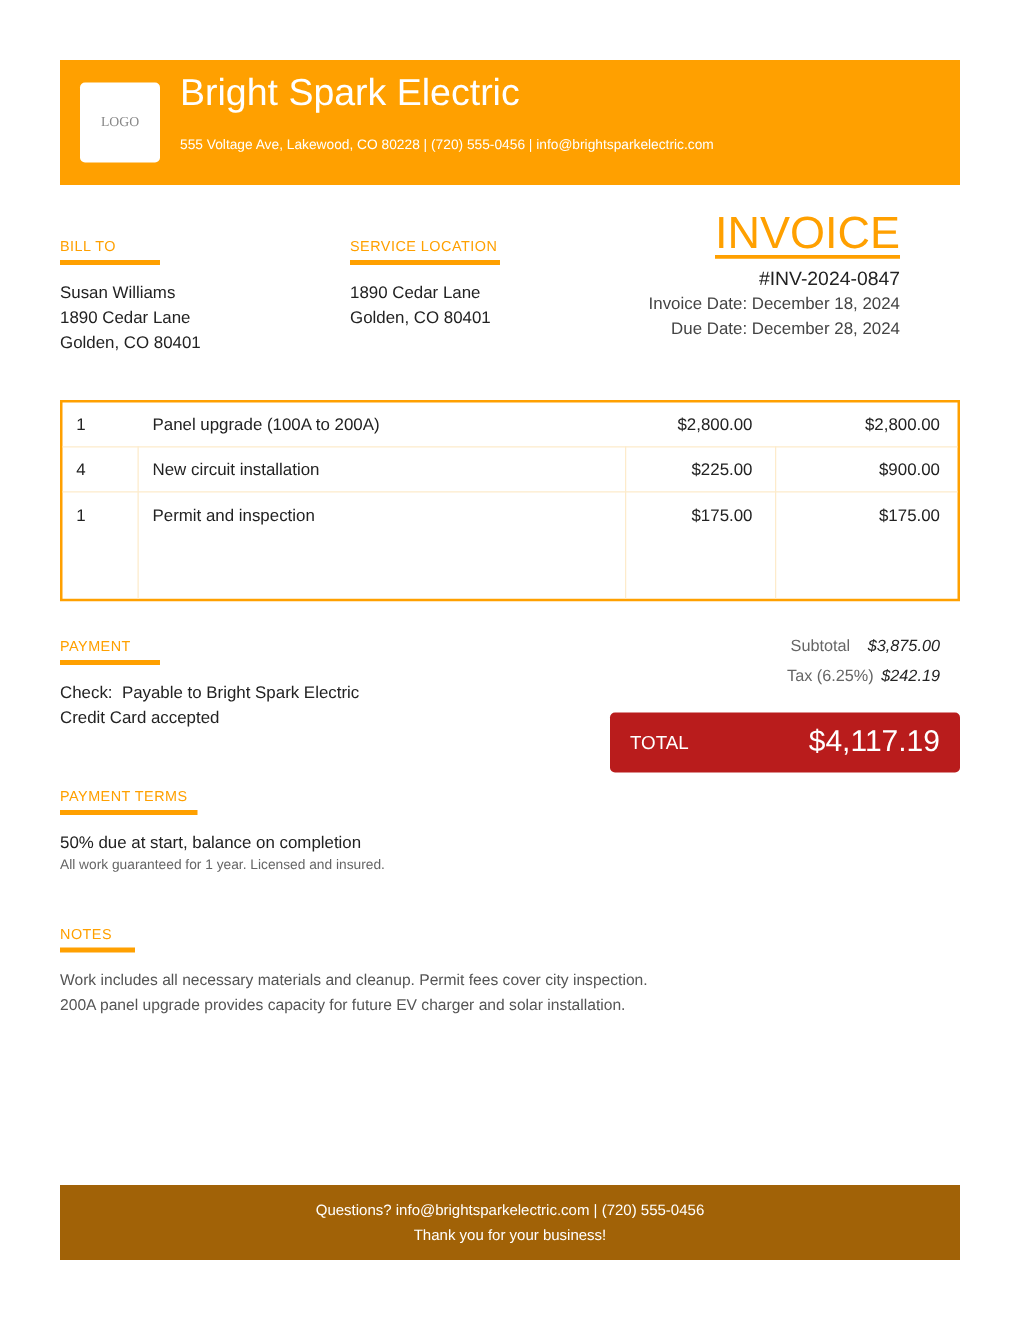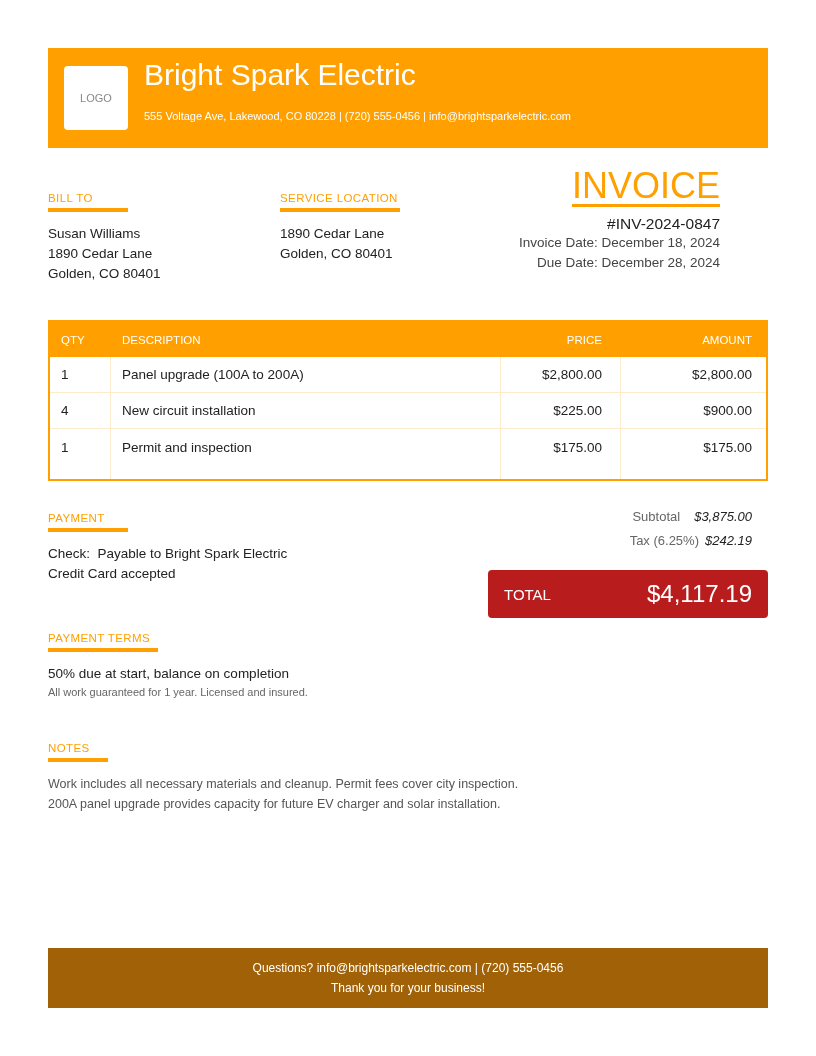"LOGO" .logo-box { font-family: none -> Liberation Serif, serif }
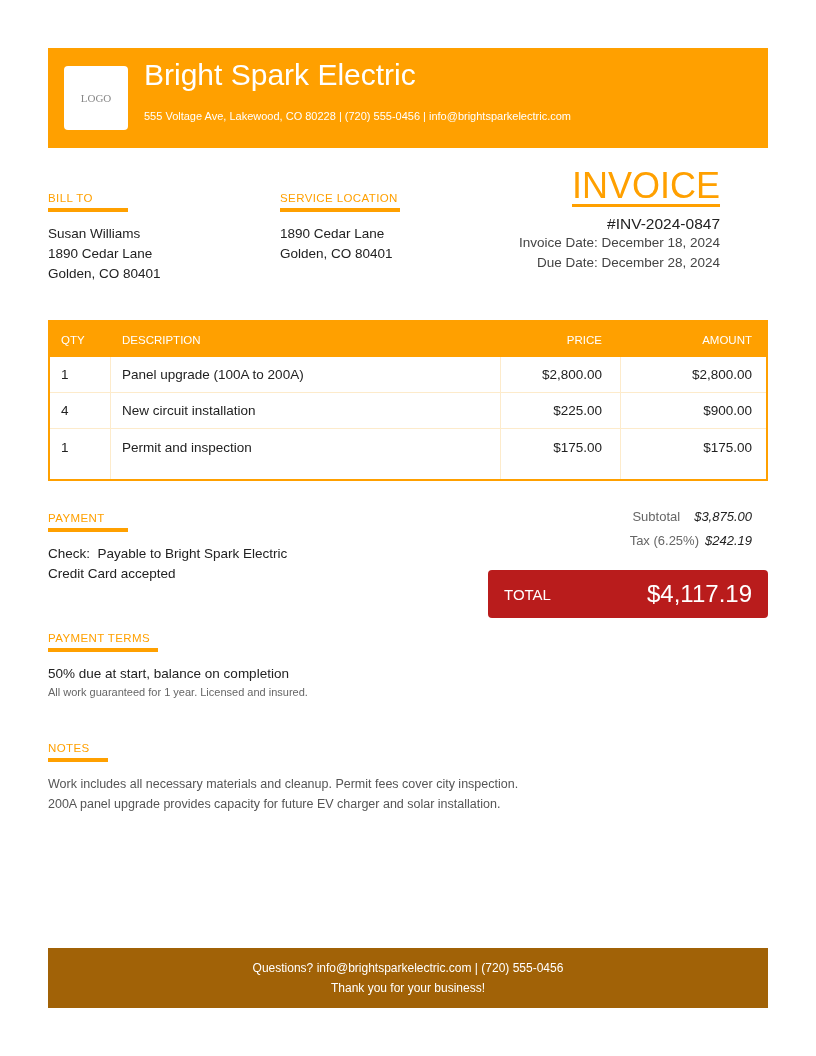"QTY" div.thead { html: <div> <div>QTY</div> <div>DESCRIPTION</div> <div>PRICE</div> <div>AMOUNT</div> </div> -> none }
